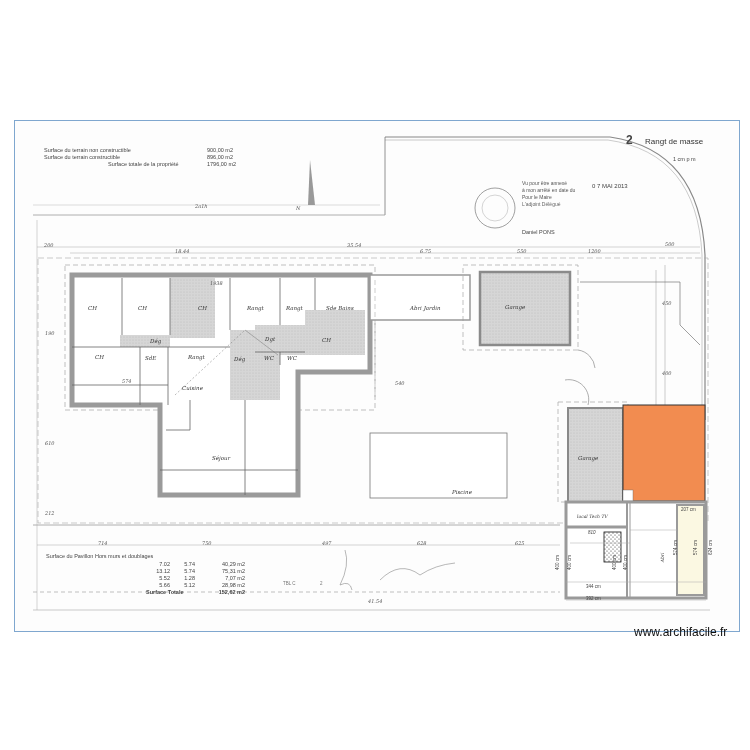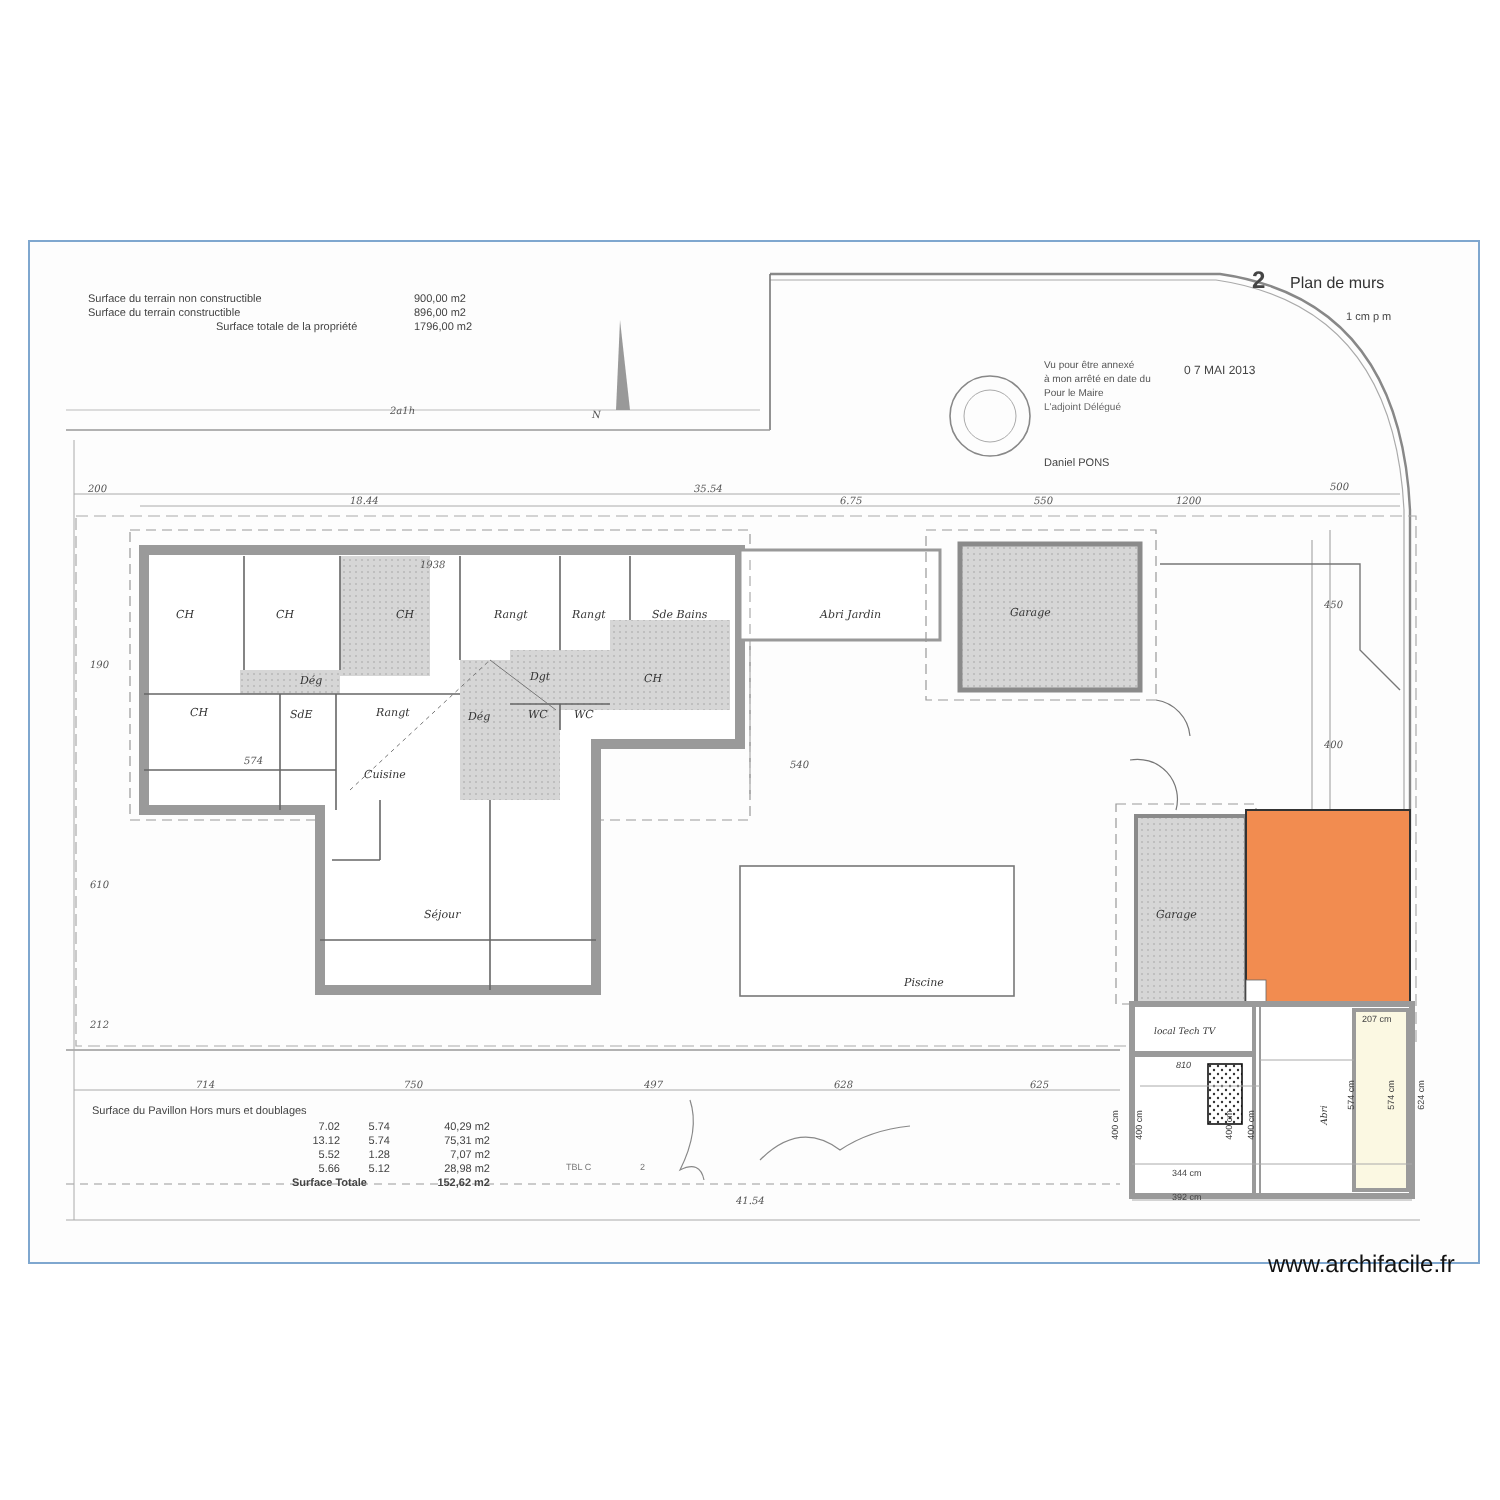"Plan de murs" div.txt { text: Plan de murs -> Rangt de masse }
